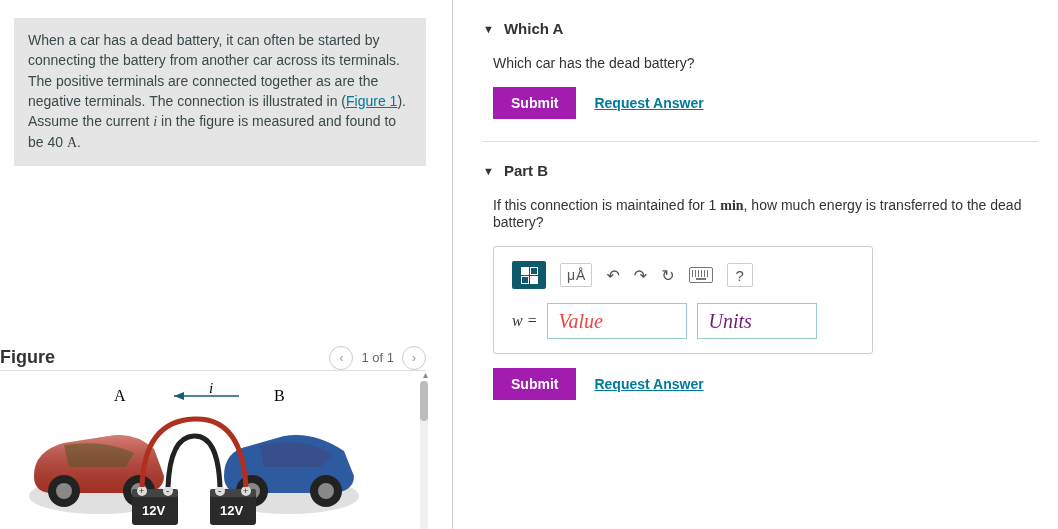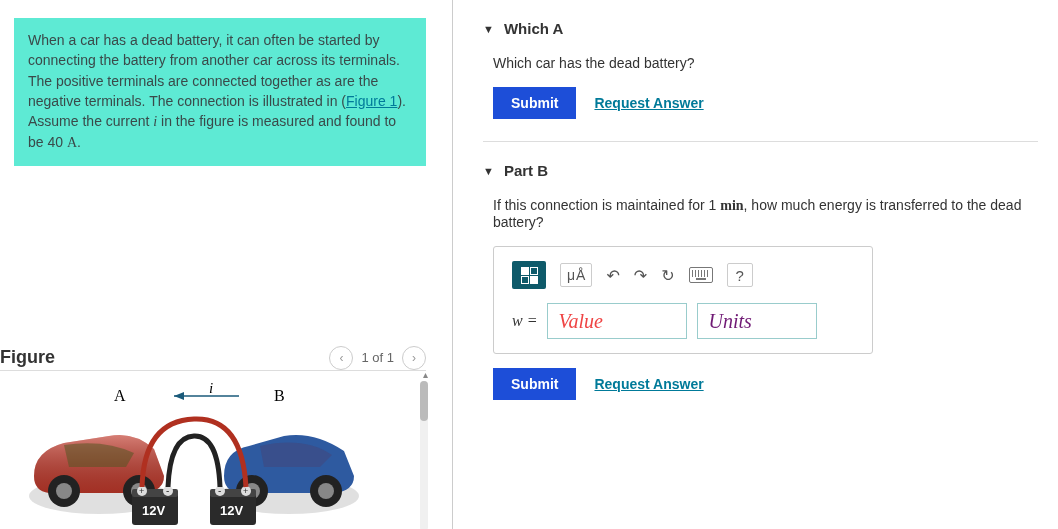"When a car has a" .problem-box { background: #5eead4 -> #e5e5e5 }
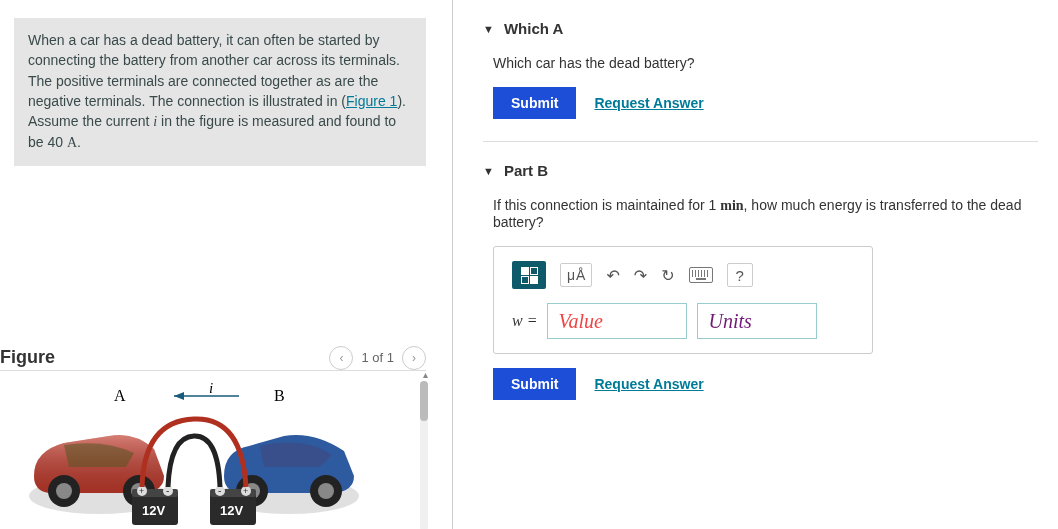"Submit" .submit-btn { background: #1d4ed8 -> #a21caf }
